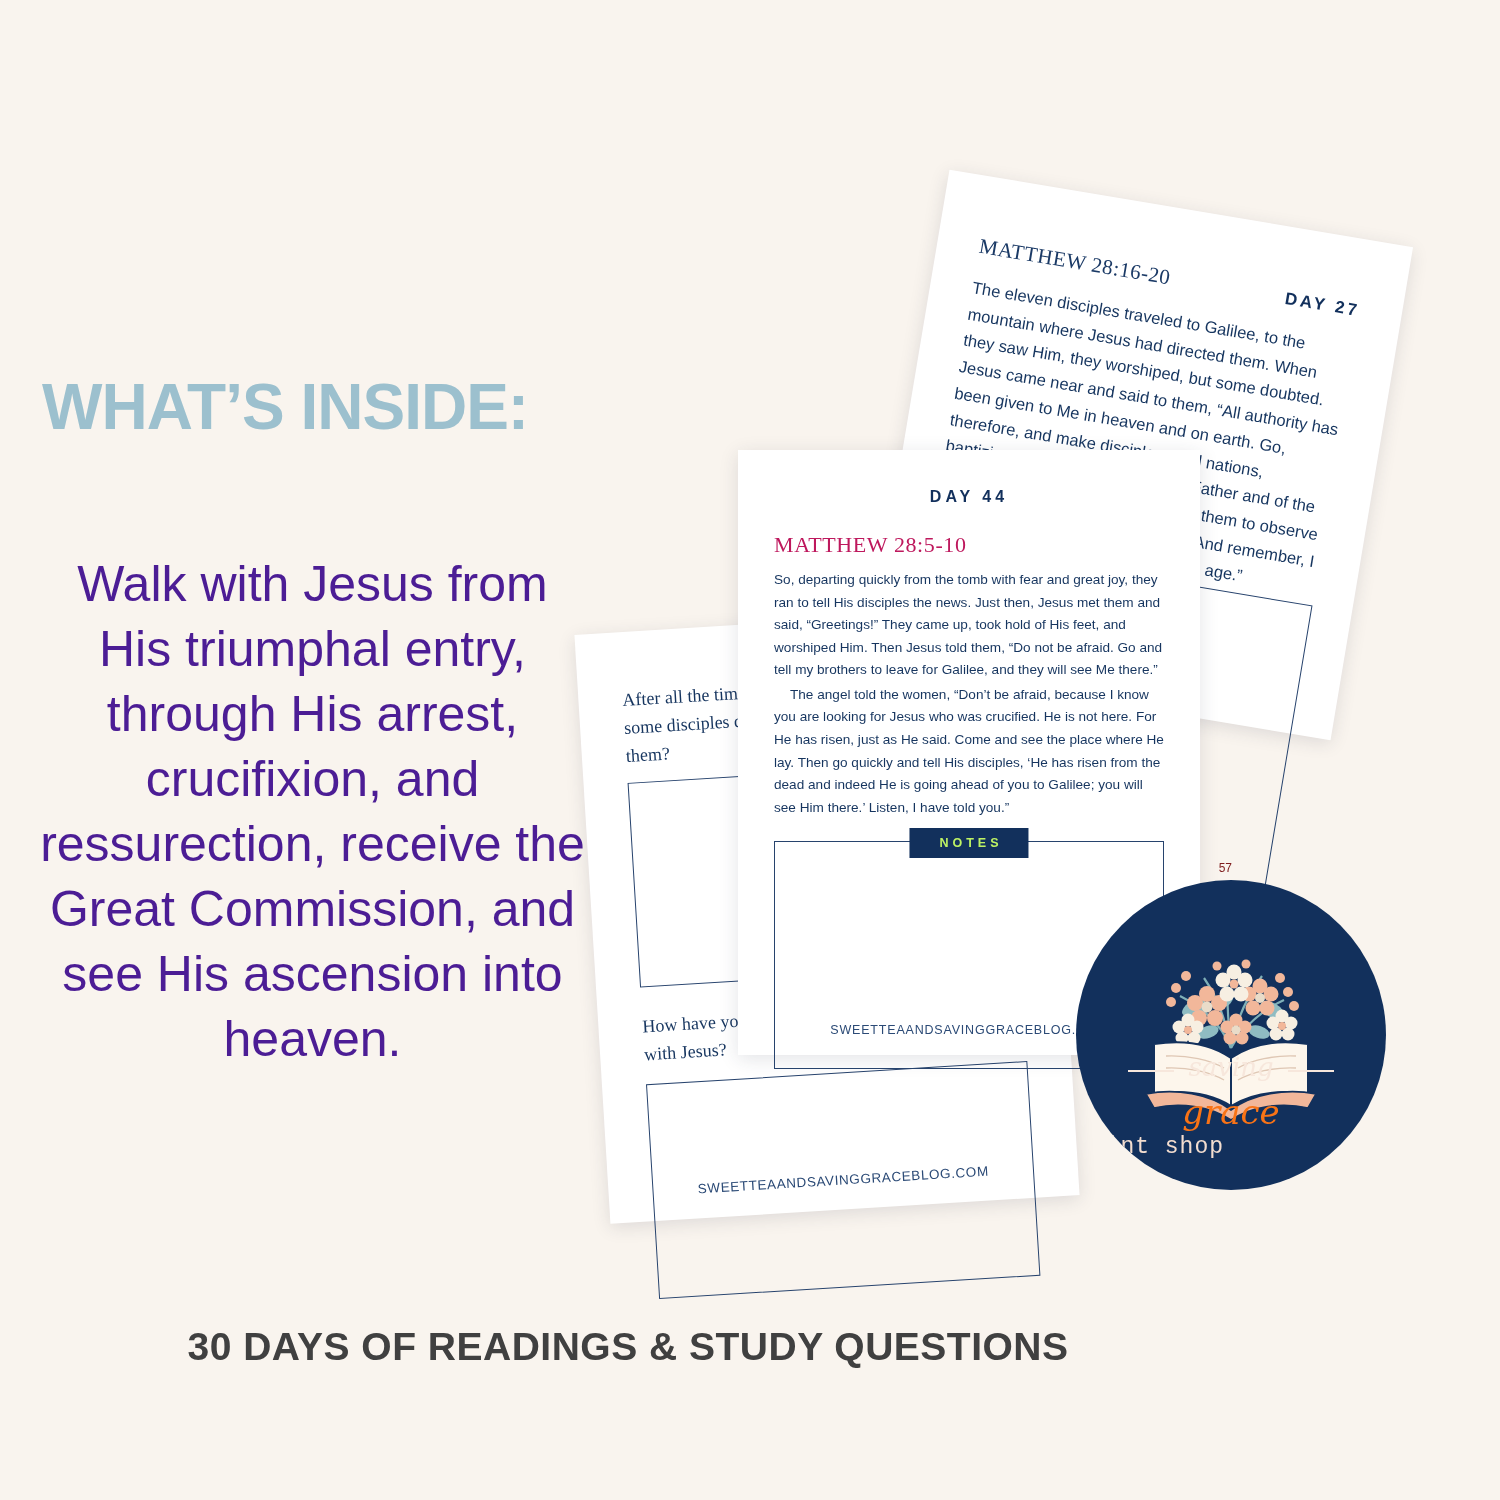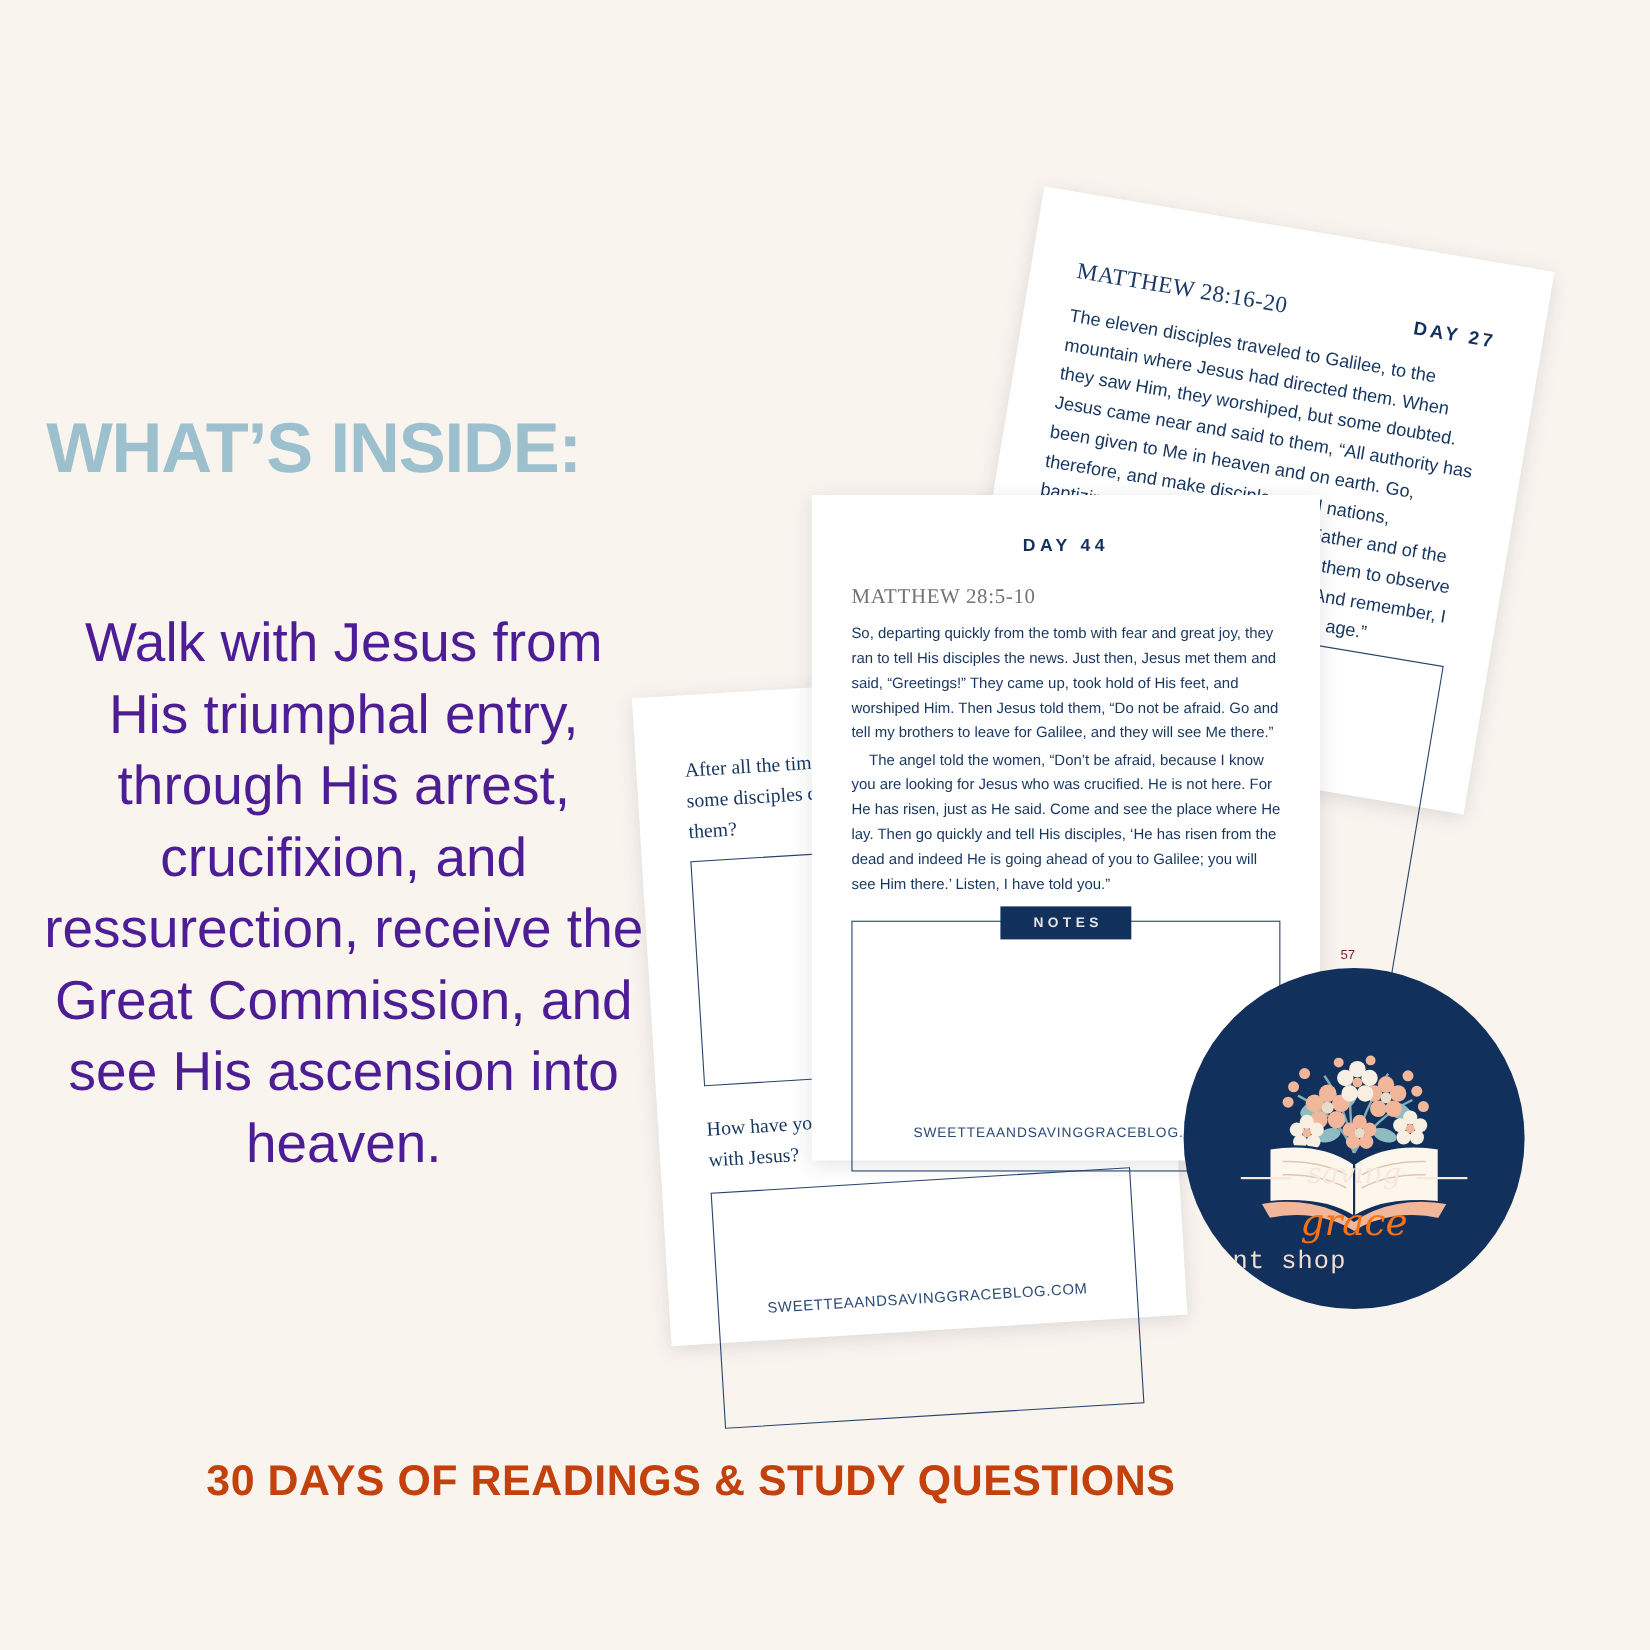"MATTHEW 28:5-10" .p26-ref { color: #737373 -> #be185d; font-size: 19px -> 22px }
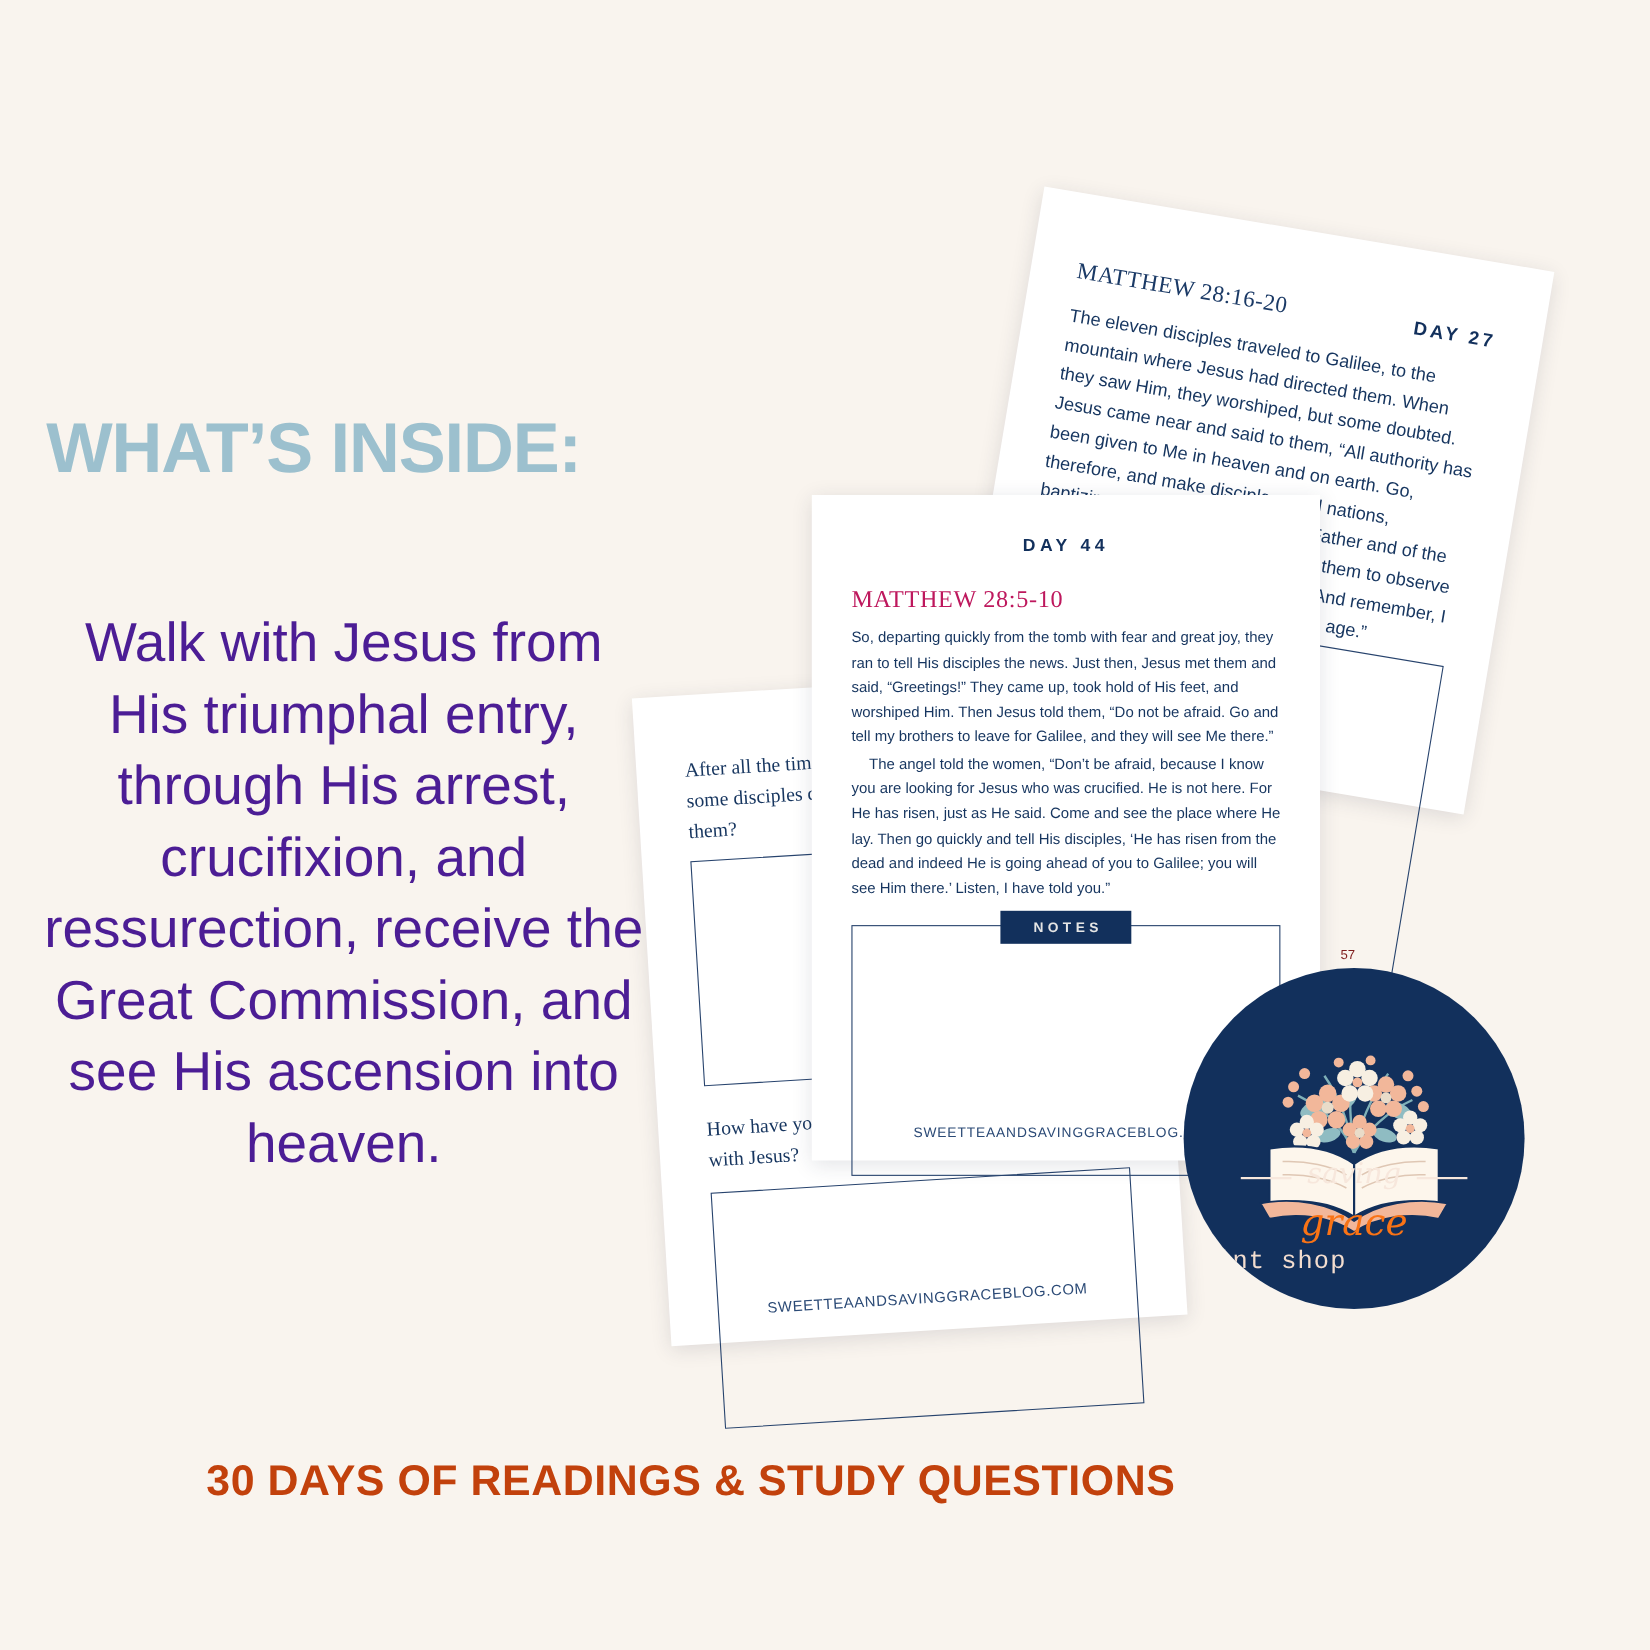"NOTES" .notes-tab { color: #e5e5e5 -> #bef264 }
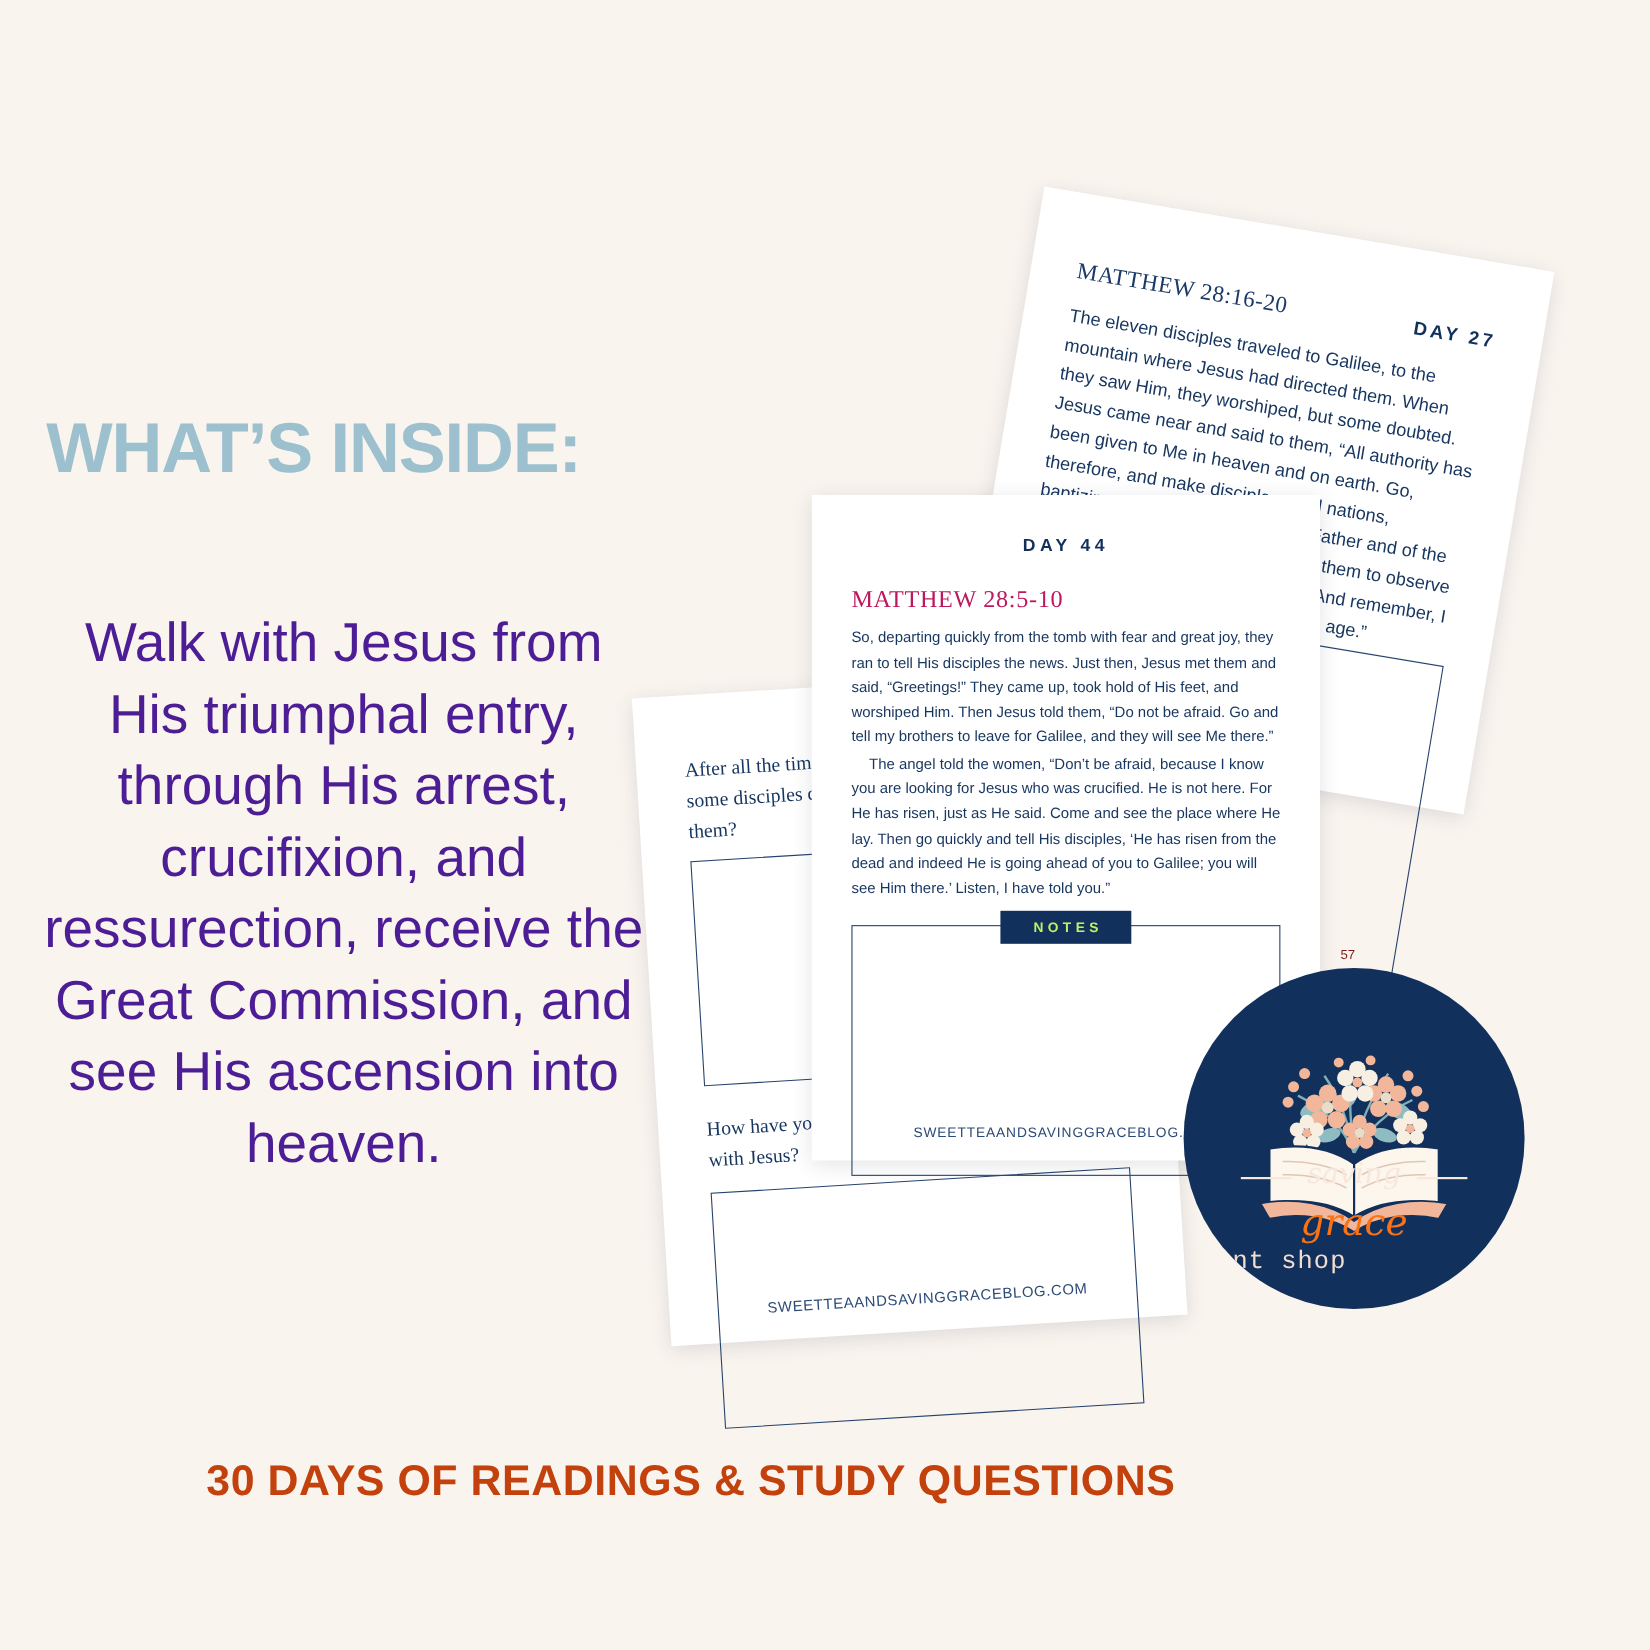"30 DAYS OF READINGS &" .footer-line { color: #c2410c -> #404040 }
